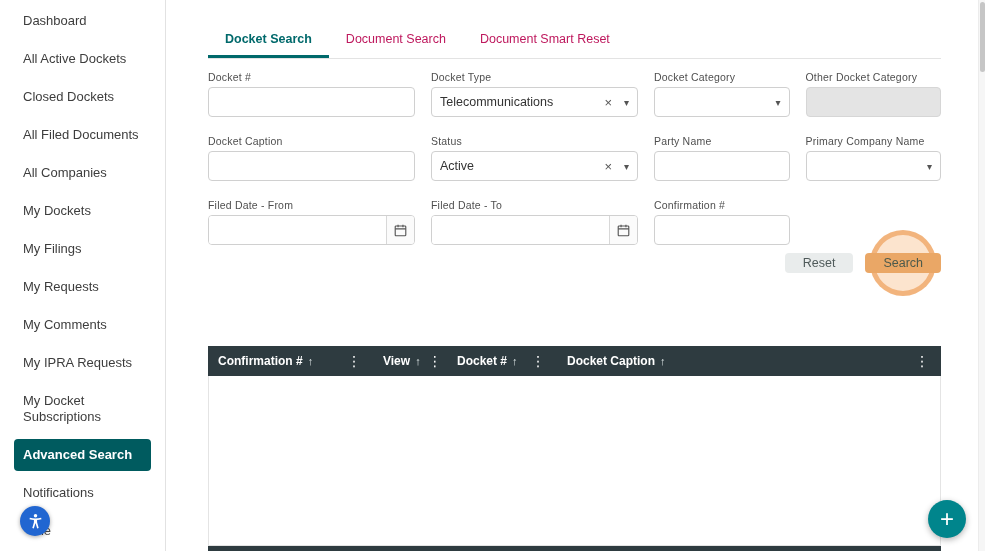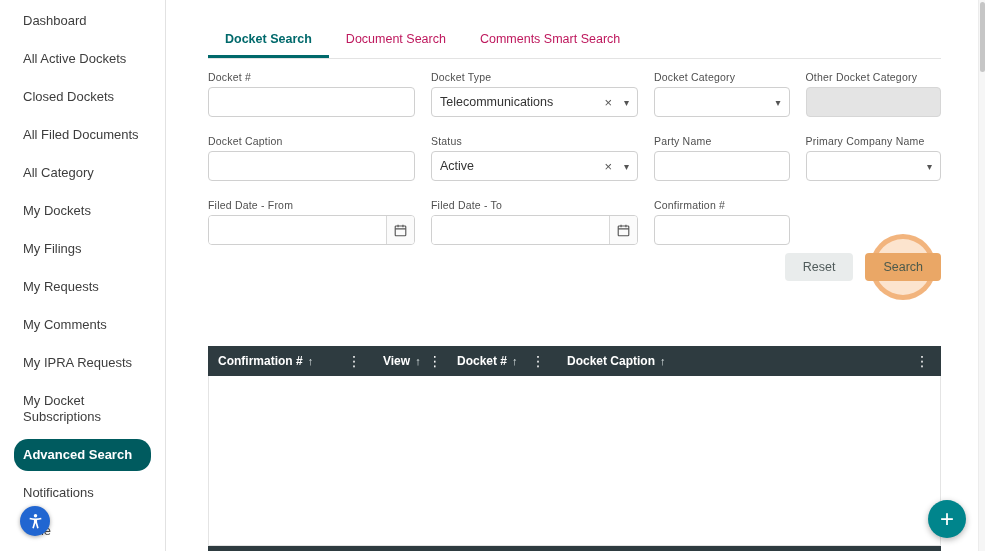"Comments Smart Search" div.tab { text: Comments Smart Search -> Document Smart Reset }
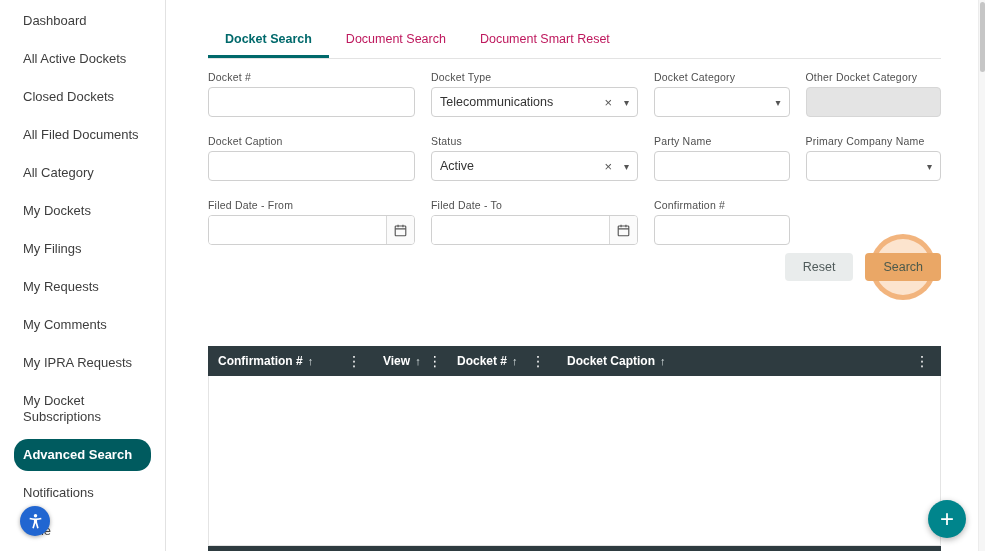"All Category" div.side-item { text: Category -> Companies }
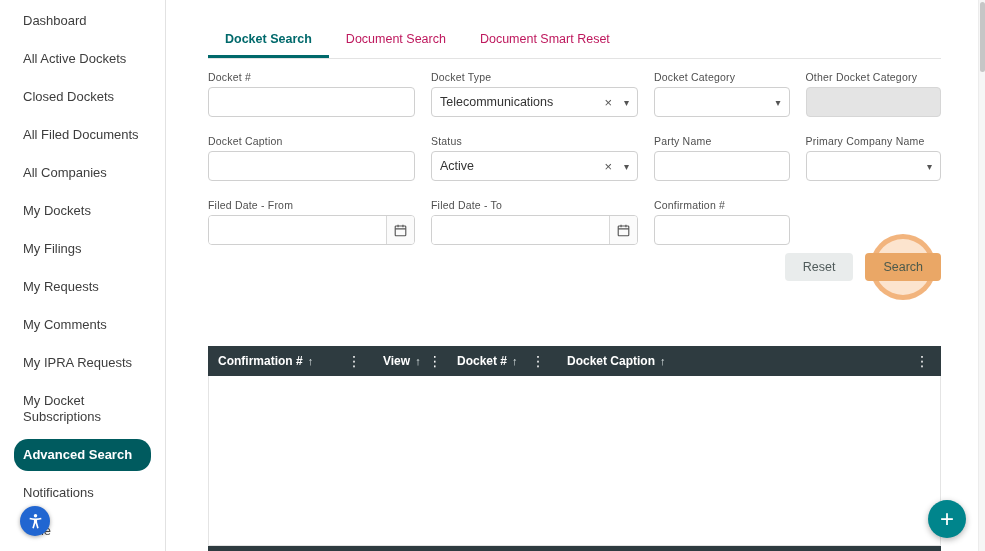"Reset" .btn { height: 28px -> 20px }
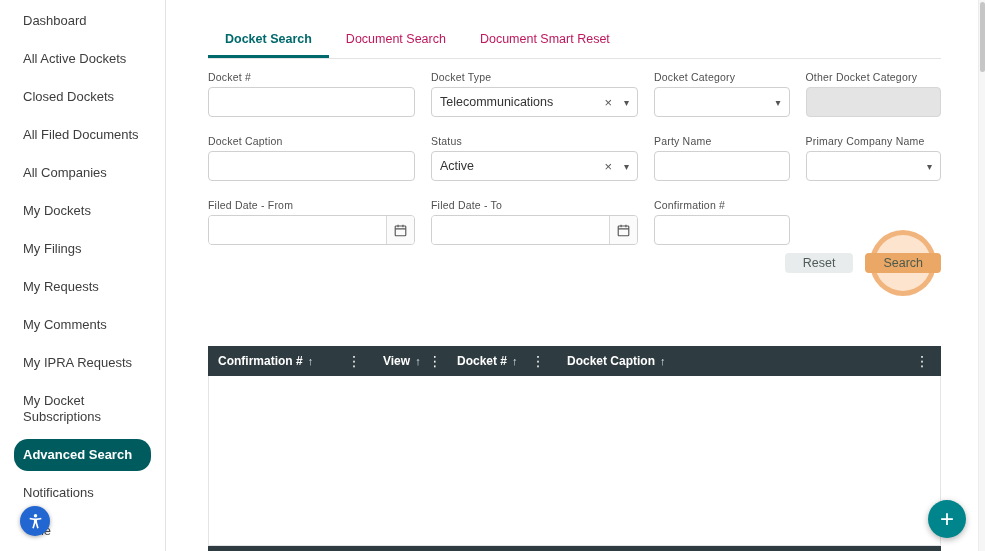"Advanced Search" .side-item.selected { border-radius: 14px -> 4px }
